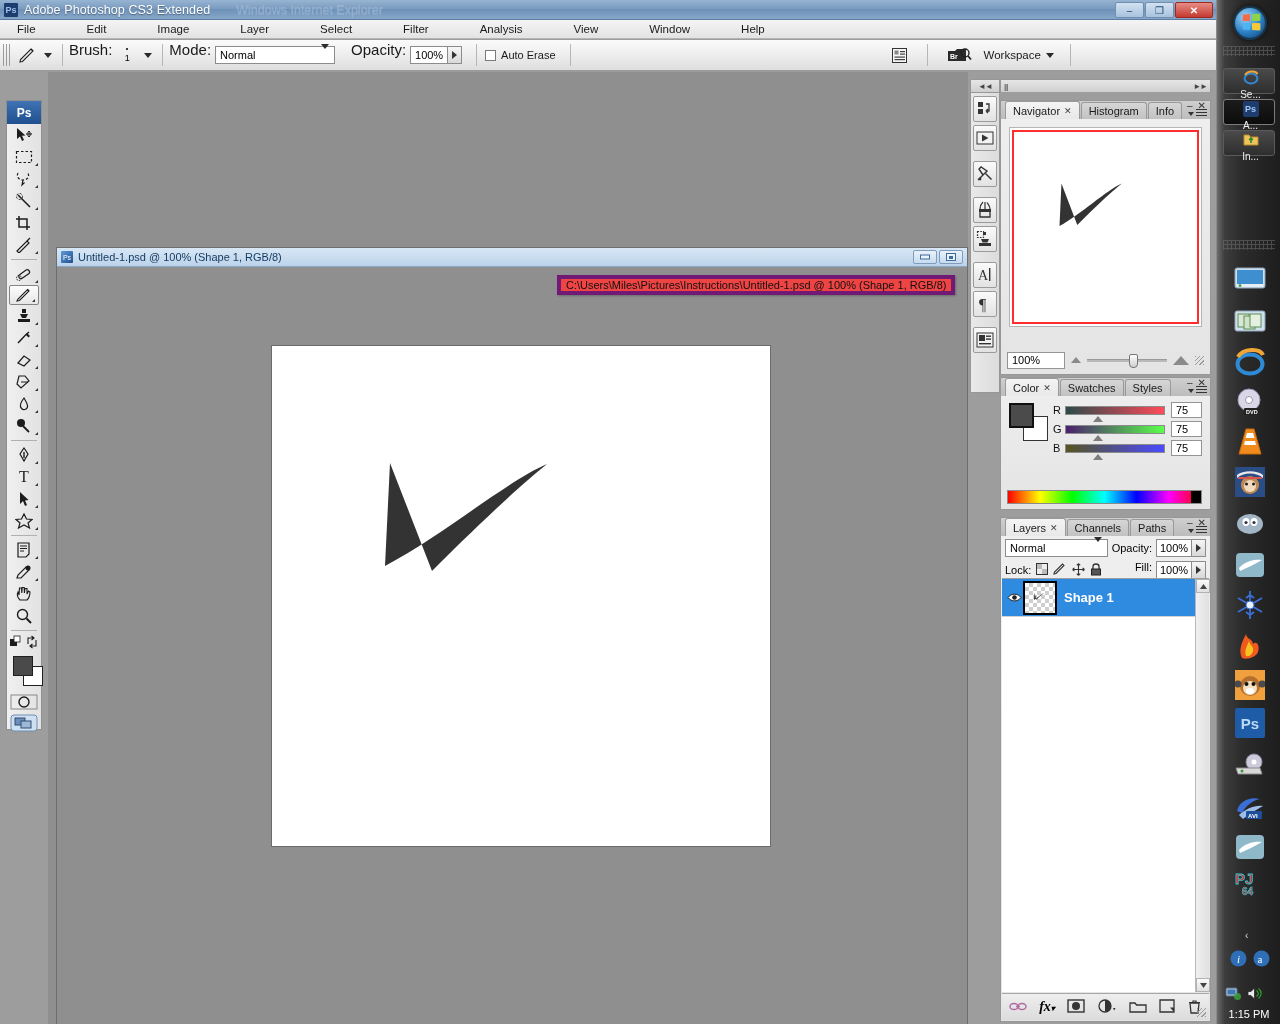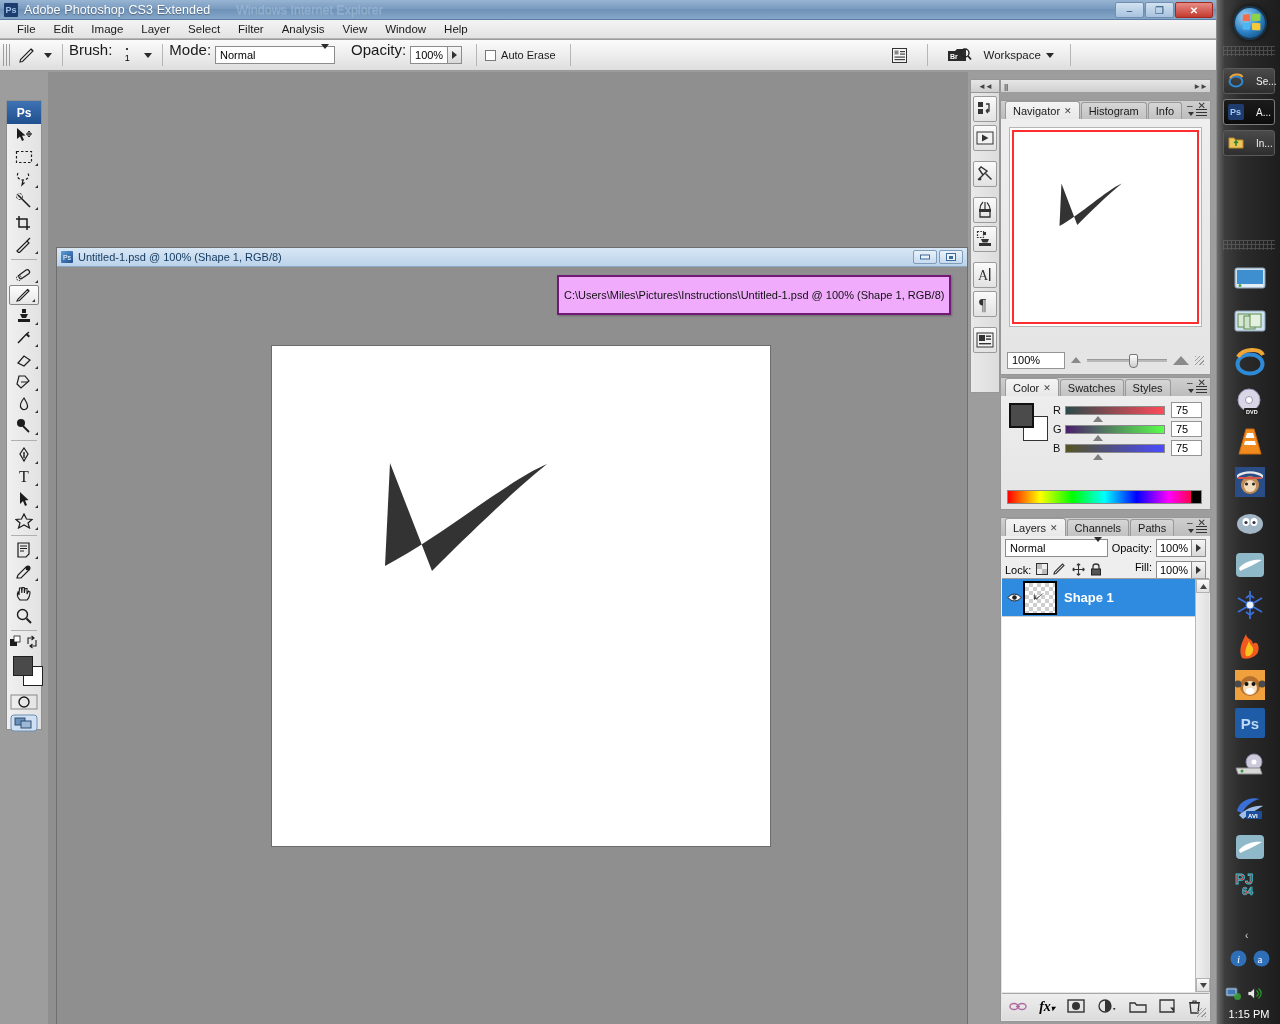"File" #menubar { gap: none -> 33px }
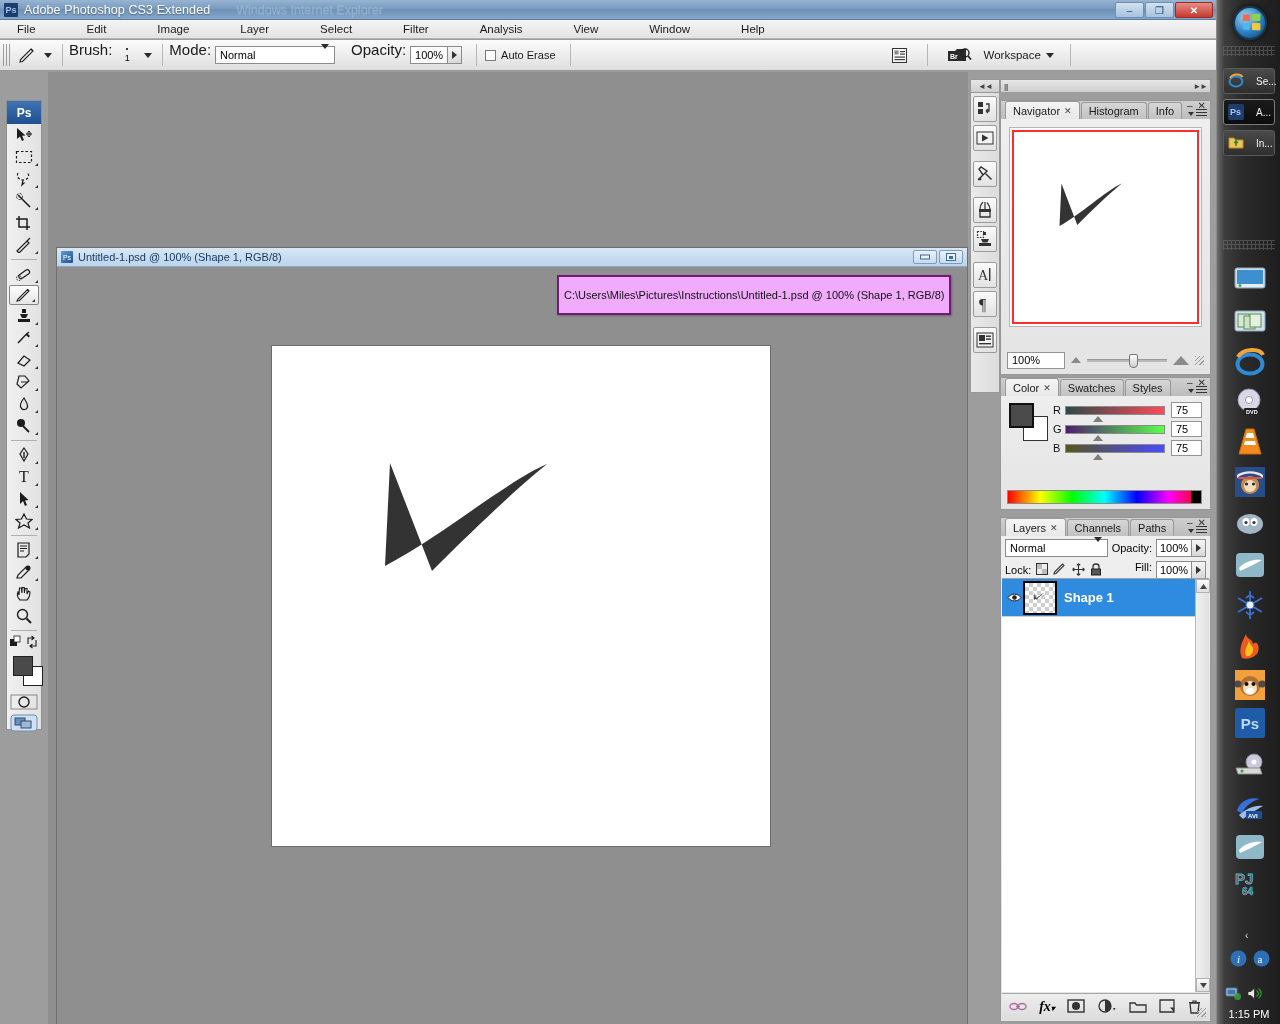"Se..." .tb-btn { flex-direction: none -> column; gap: 12px -> 3px }
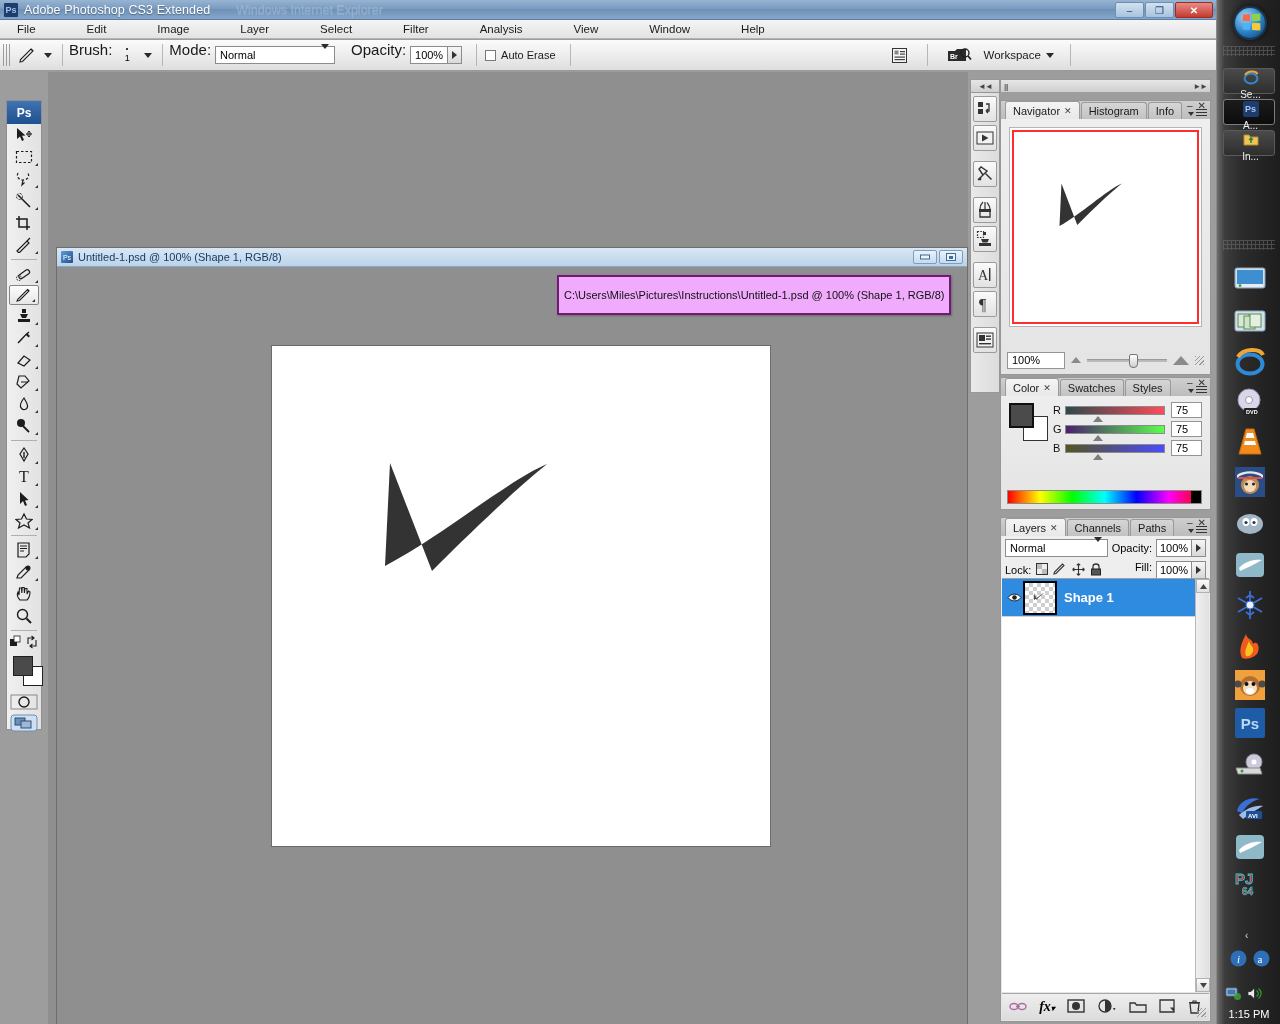"C:\Users\Miles\Pictures\Instructions\Unt" #tooltip { background: #f0abfc -> #ef4444; border: 2px solid #701a75 -> 4px solid #701a75; padding: 12px 5px -> 0 5px }
